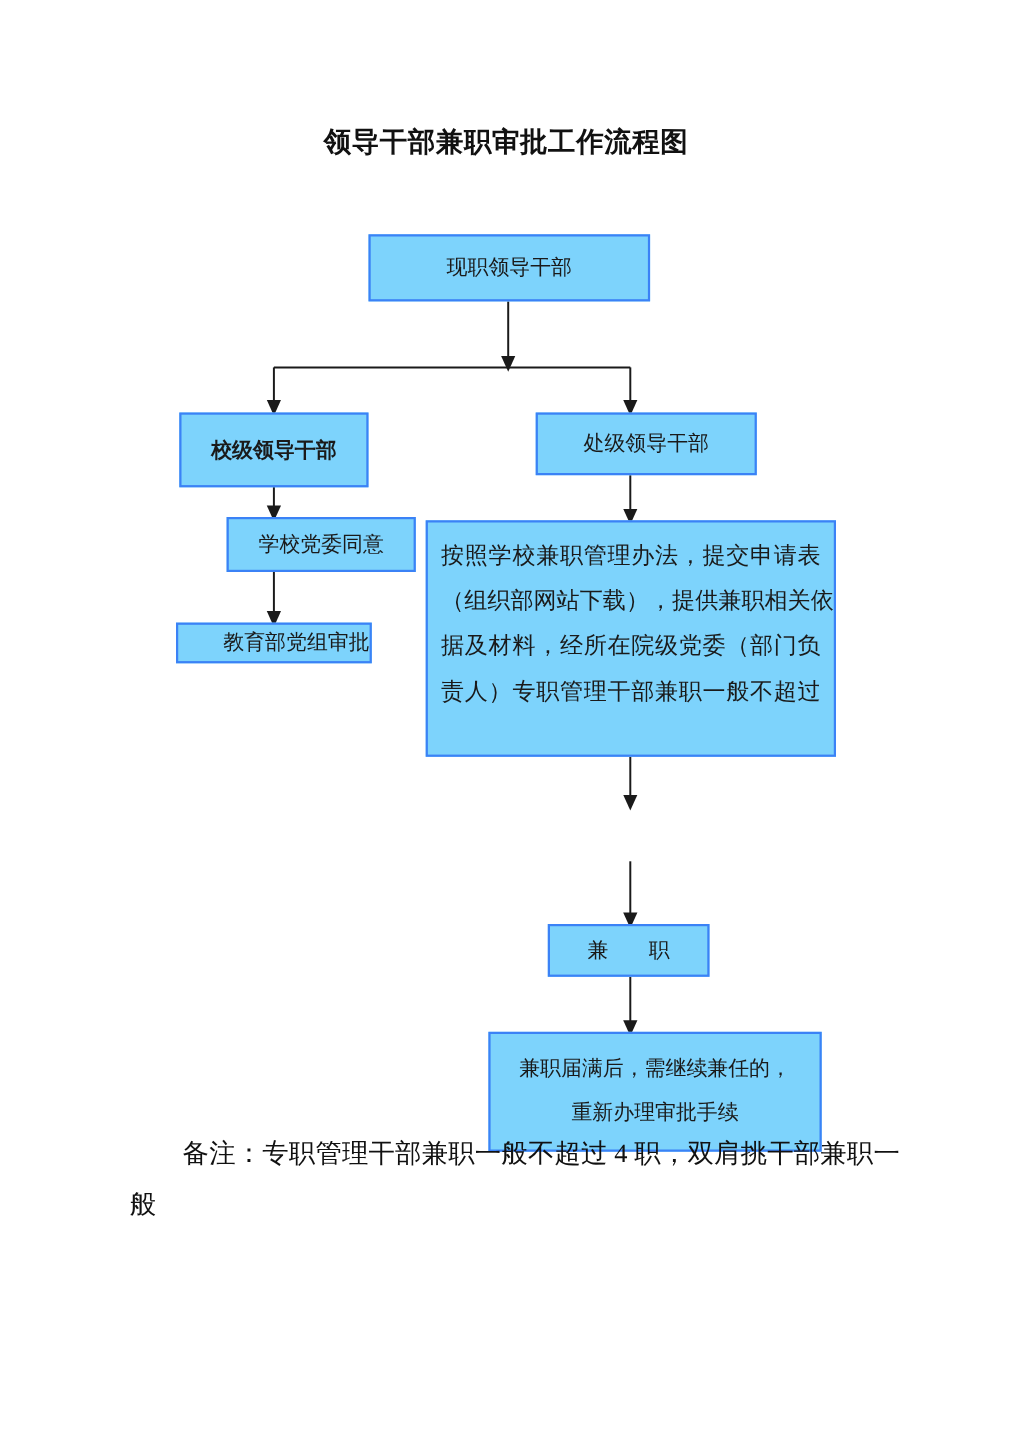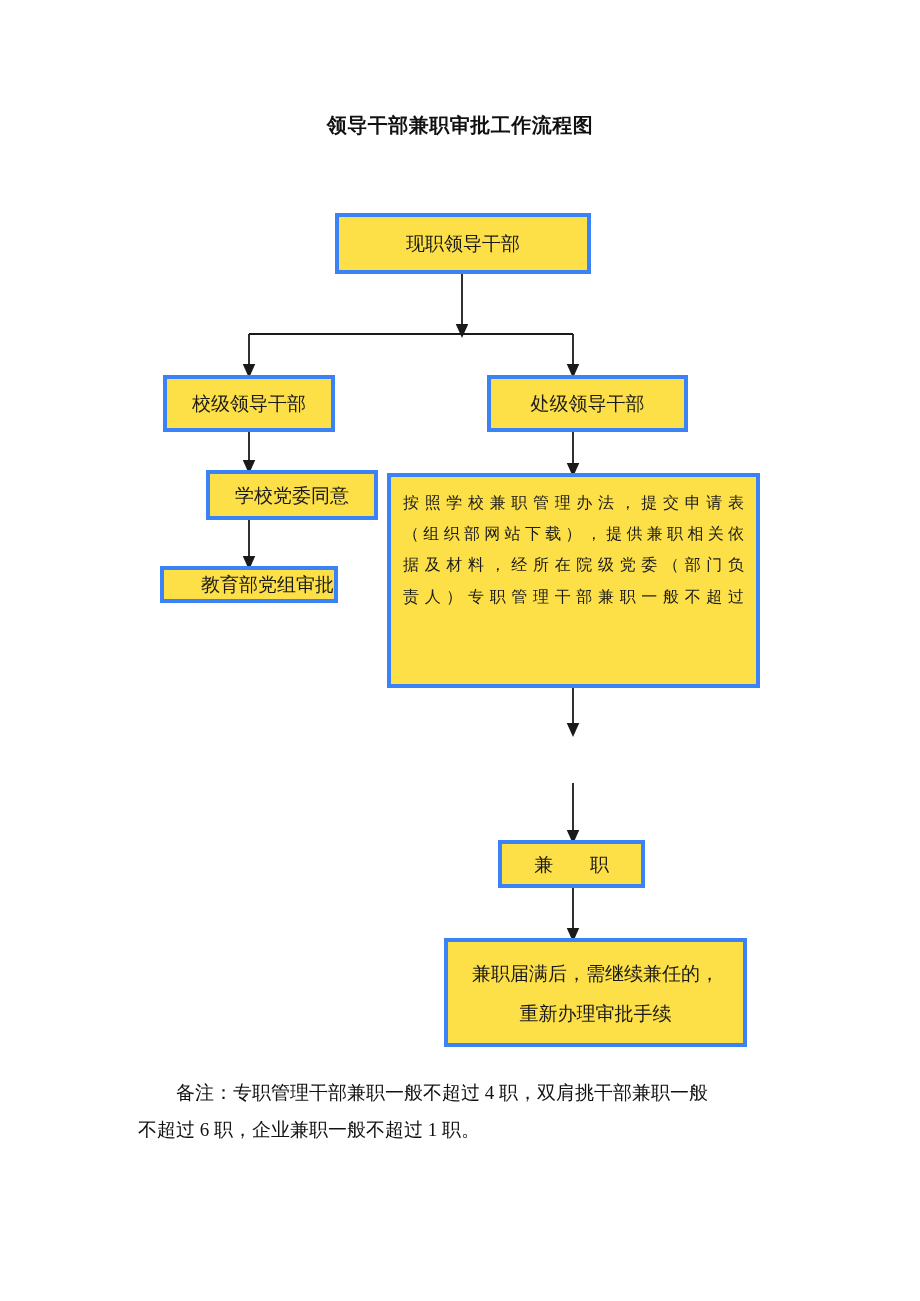"领导干部兼职审批工作流程图" .doc-title { font-size: 20px -> 25px }
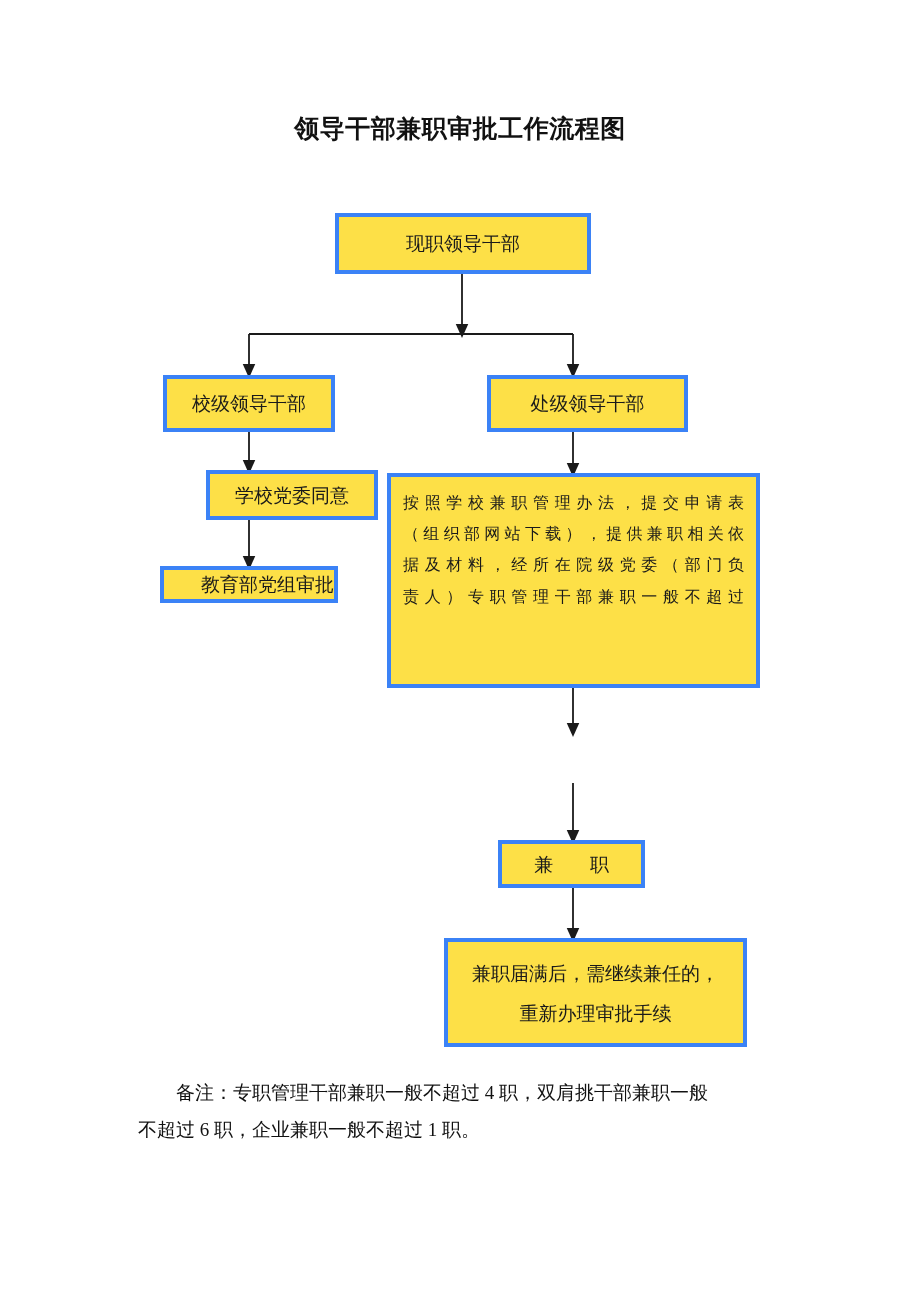"现职领导干部" .nodebox { background: #fde047 -> #7dd3fc; border: 4px solid #3b82f6 -> 2px solid #3b82f6 }
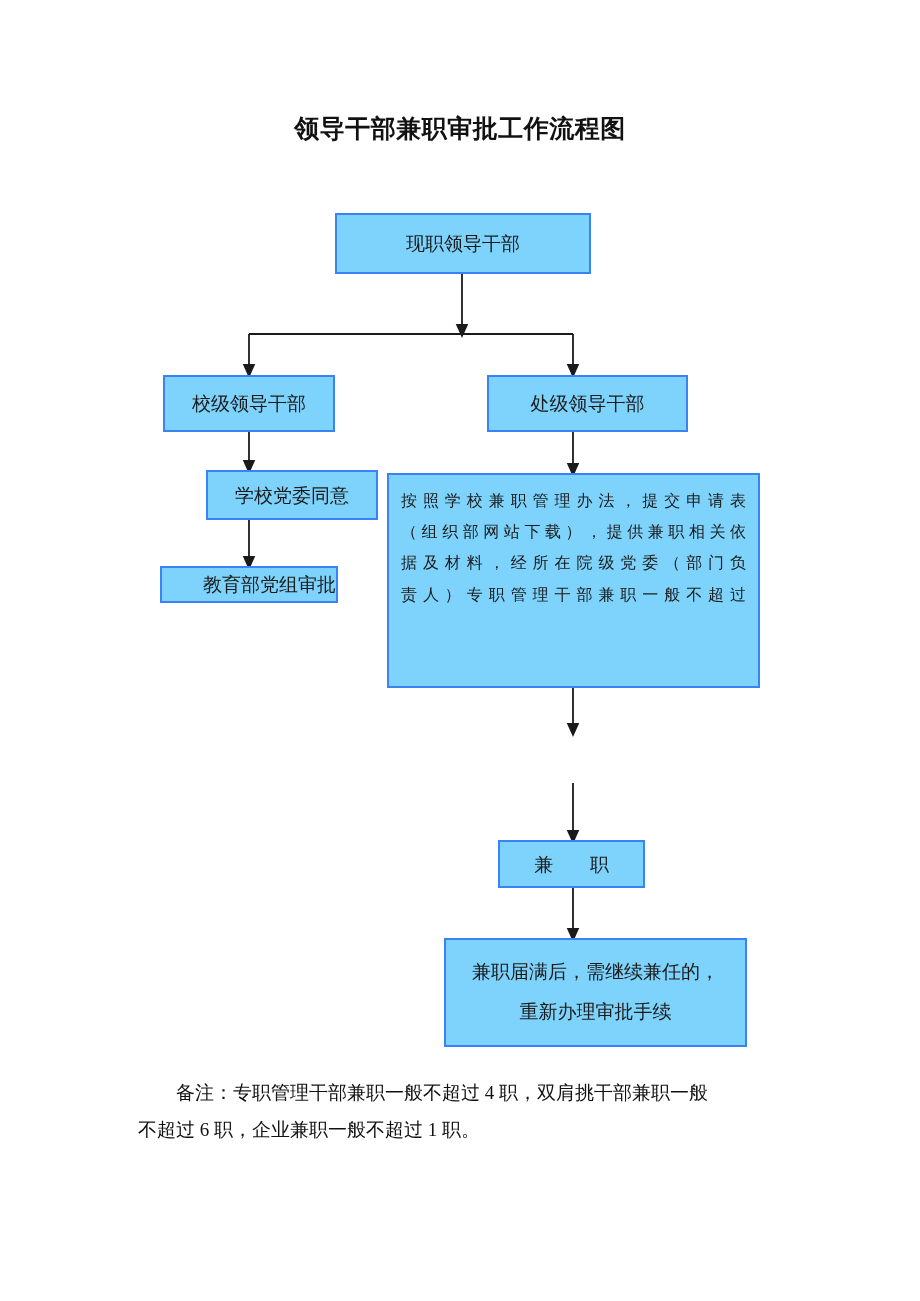"校级领导干部" div.nodebox { font-weight: none -> bold; height: 57px -> 68px }
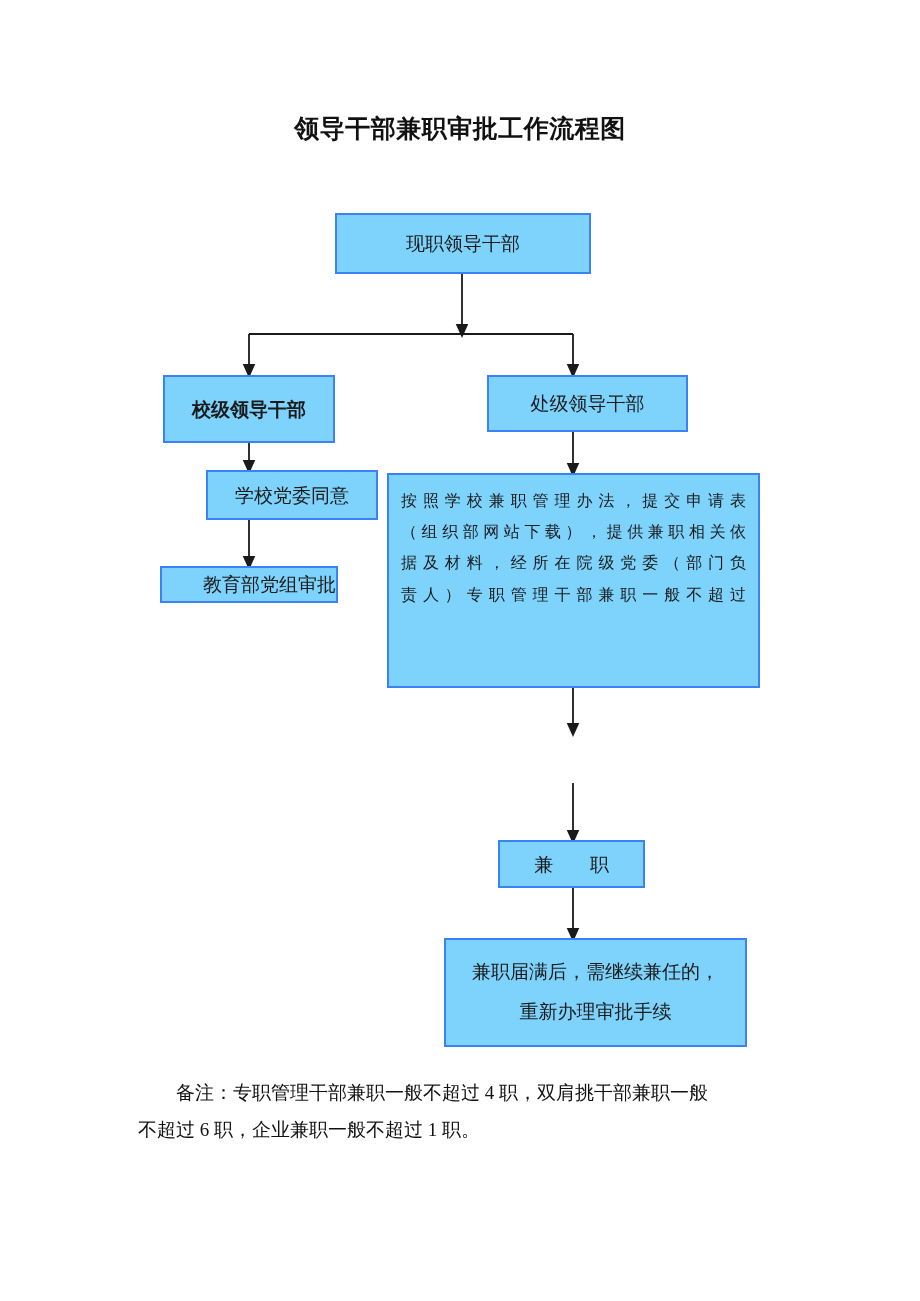"按照学校兼职管理办法，提交申请表" .nodebox.para { font-size: 16px -> 21px }
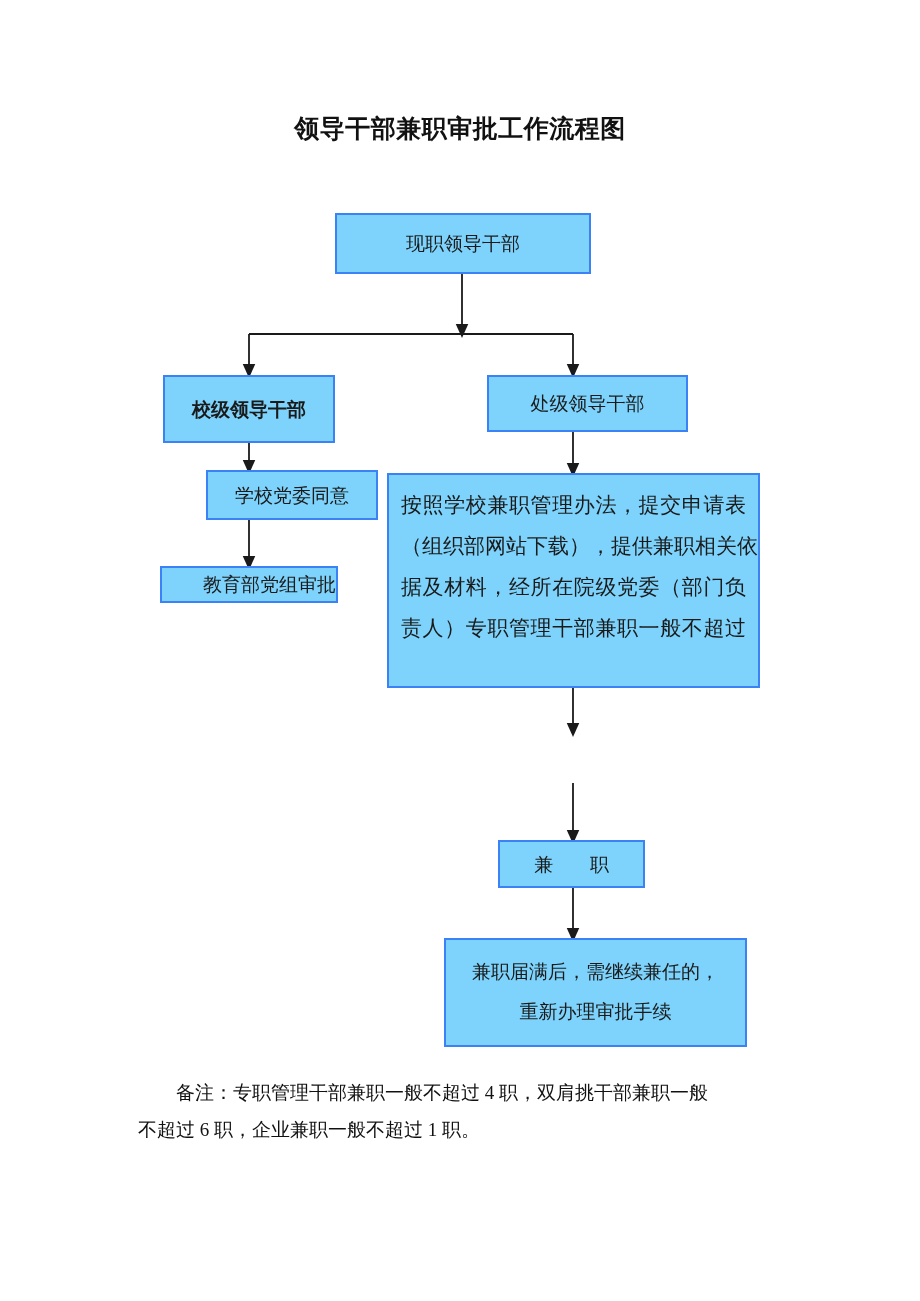"备注：专职管理干部兼职一般不超过 4 职，双肩挑干部兼职一般" .note { font-size: 19px -> 24px; margin-left: 20px -> none; top: 1074px -> 1026px }
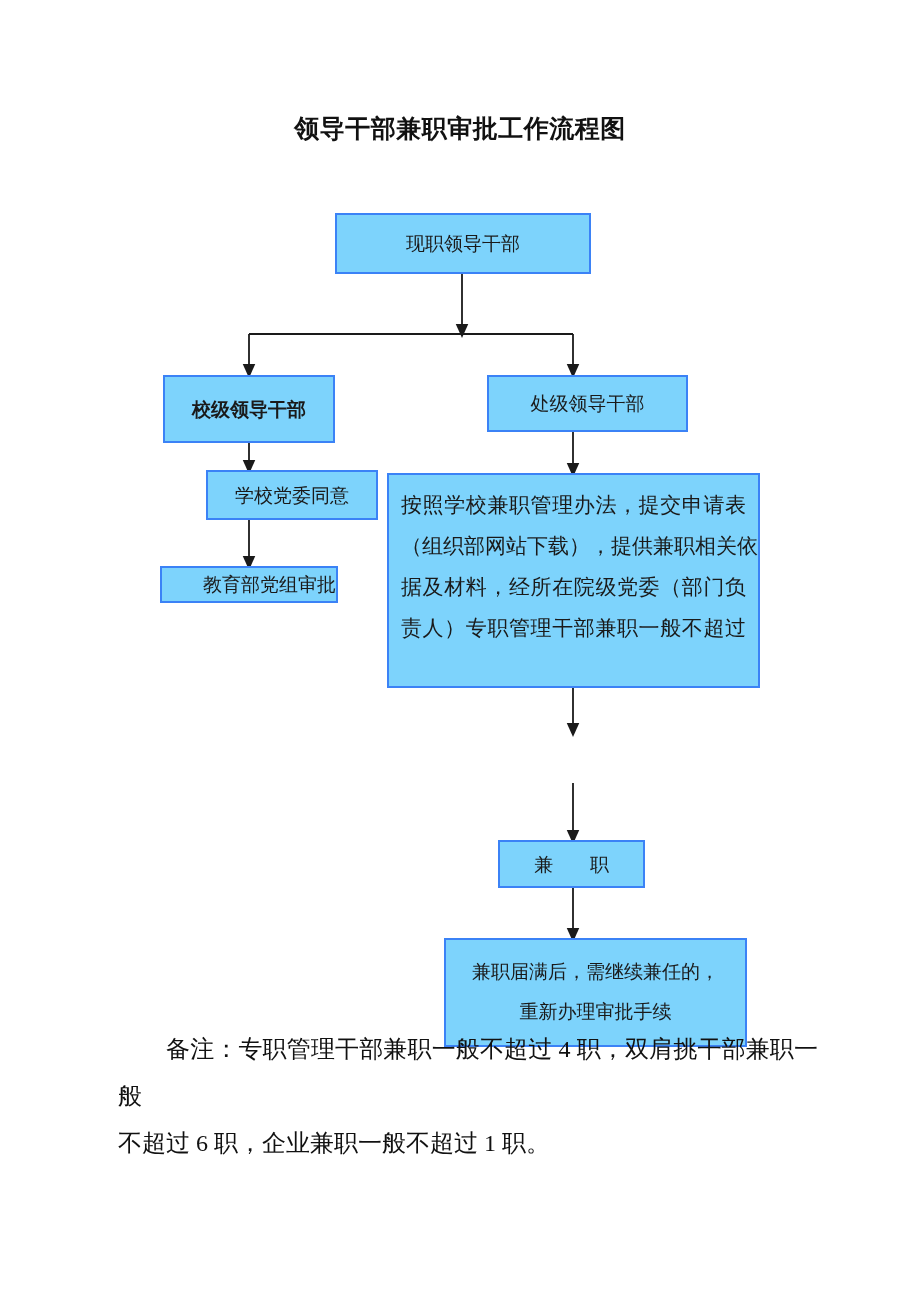"不超过 6 职，企业兼职一般不超过 1 职。" span.ln { html: <span>不超过 6 职，企业兼职一般不超过 1 职。</span> -> none }
